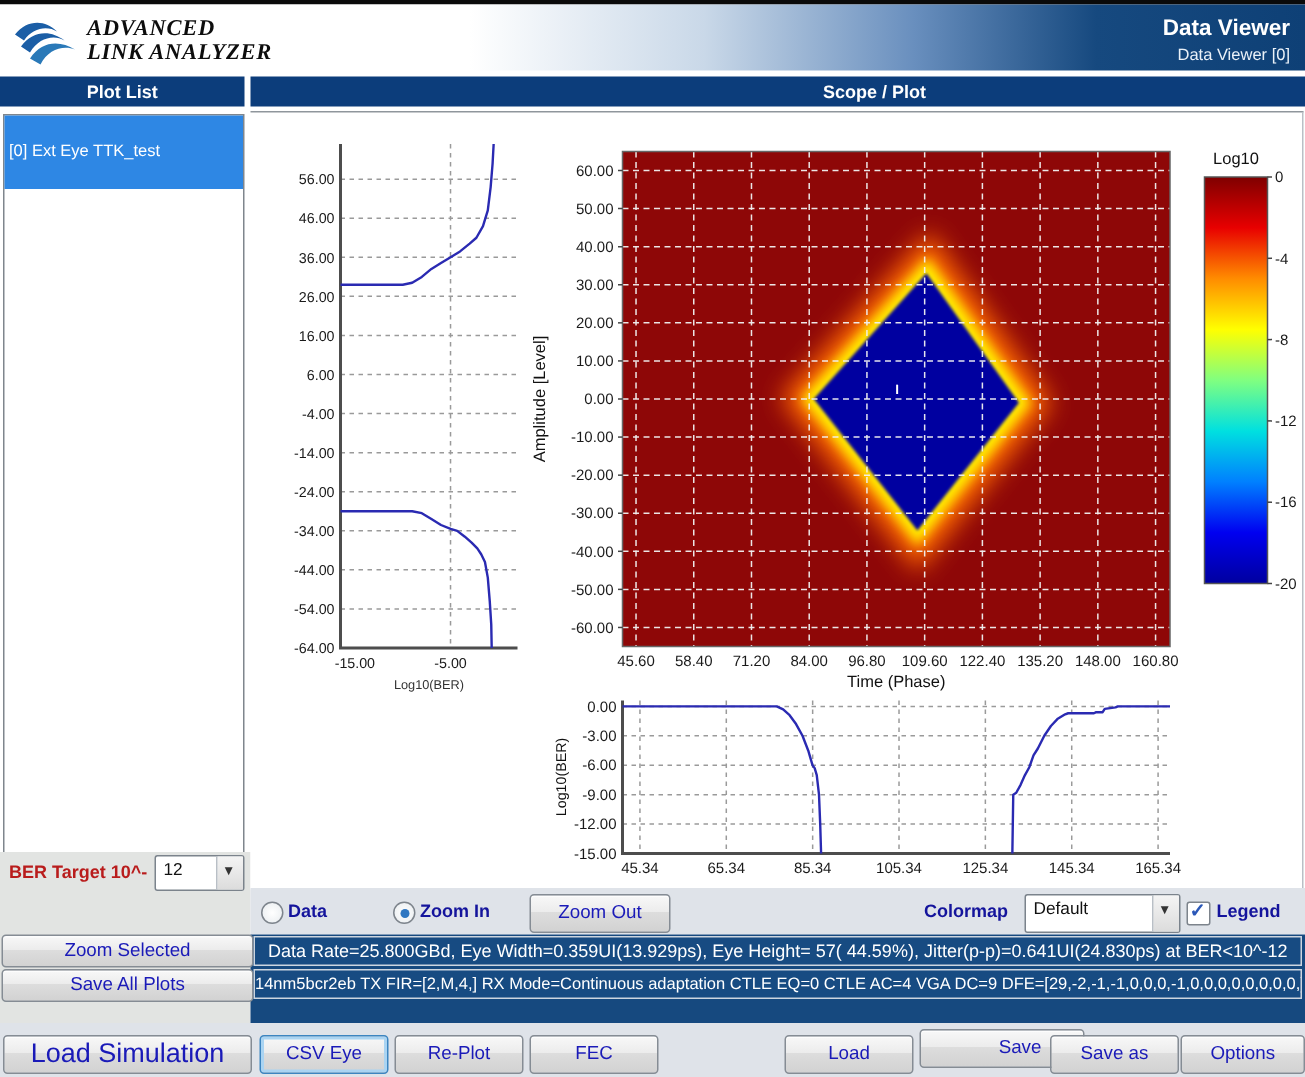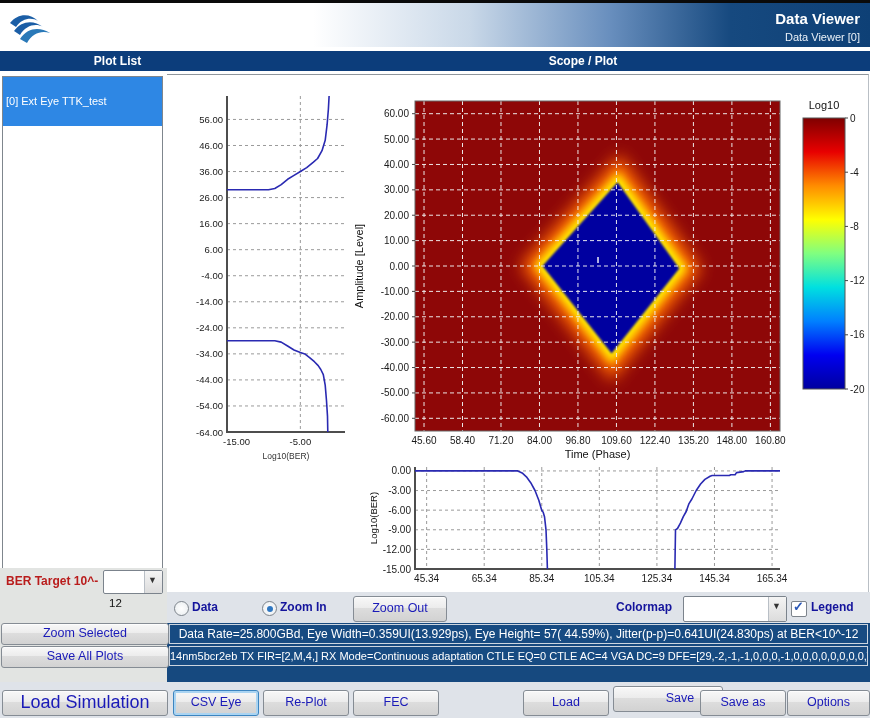"ADVANCED" div.abs { html: none -> <div> <div>ADVANCED</div> <div>LINK ANALYZER</div> </div> }
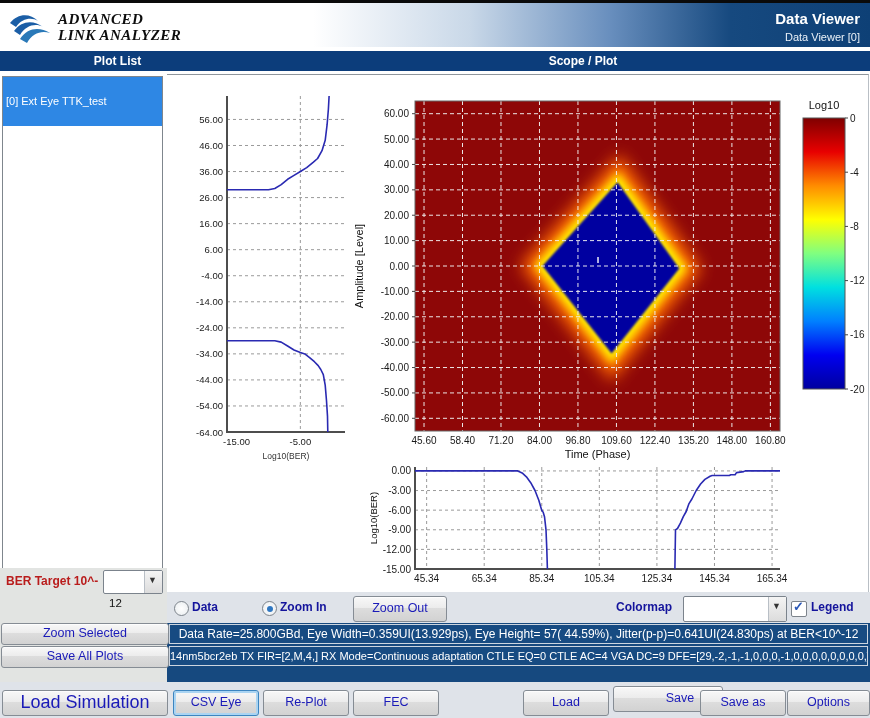"Plot List" .sec-hdr.left { padding-left: 36px -> none }
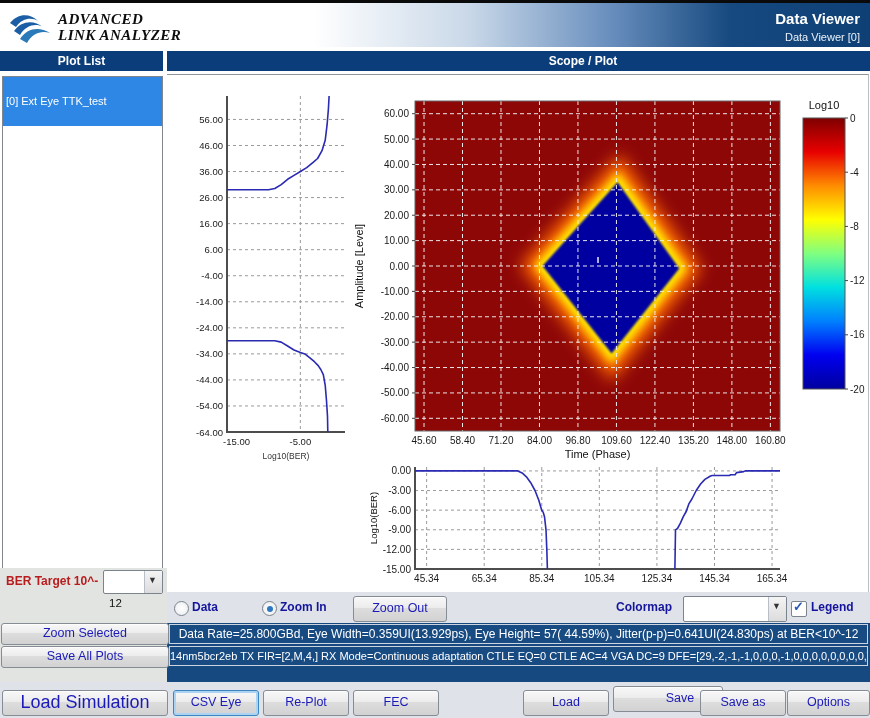"12" .combo .val { margin-top: 23px -> none }
